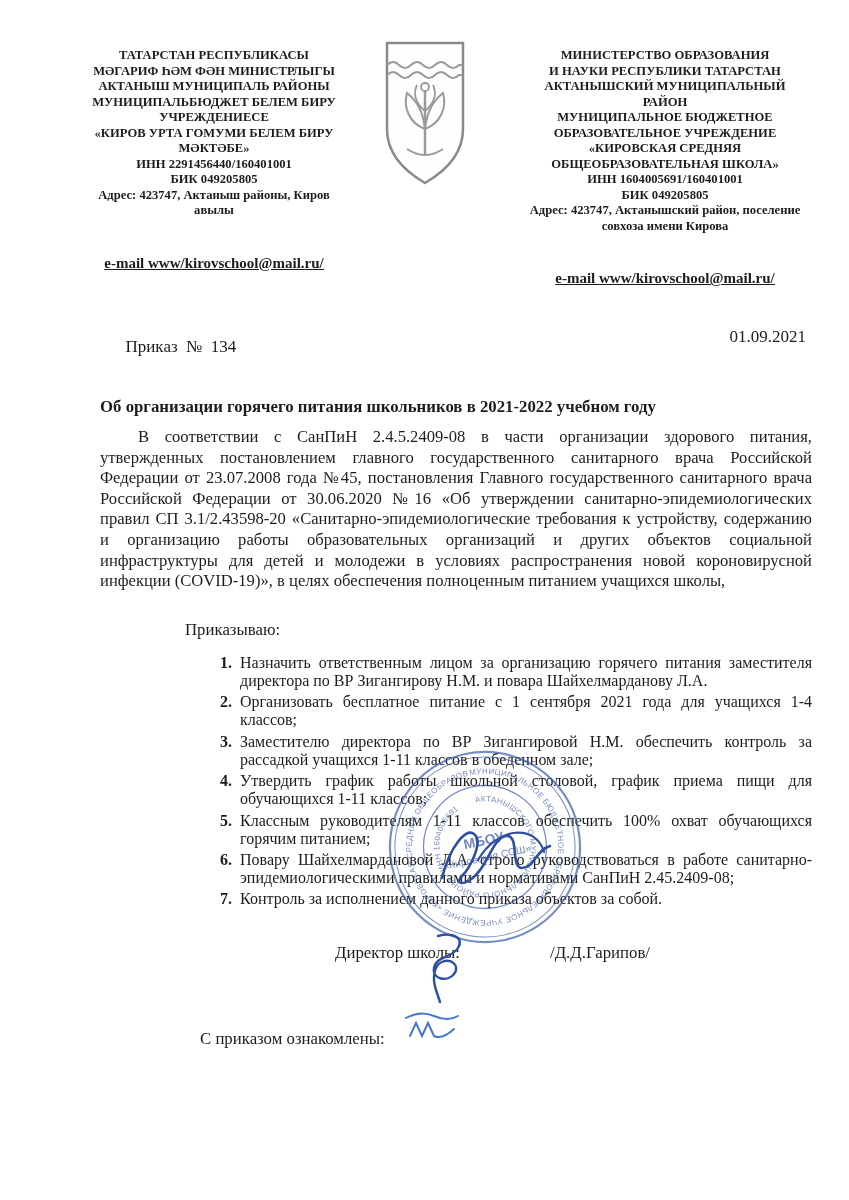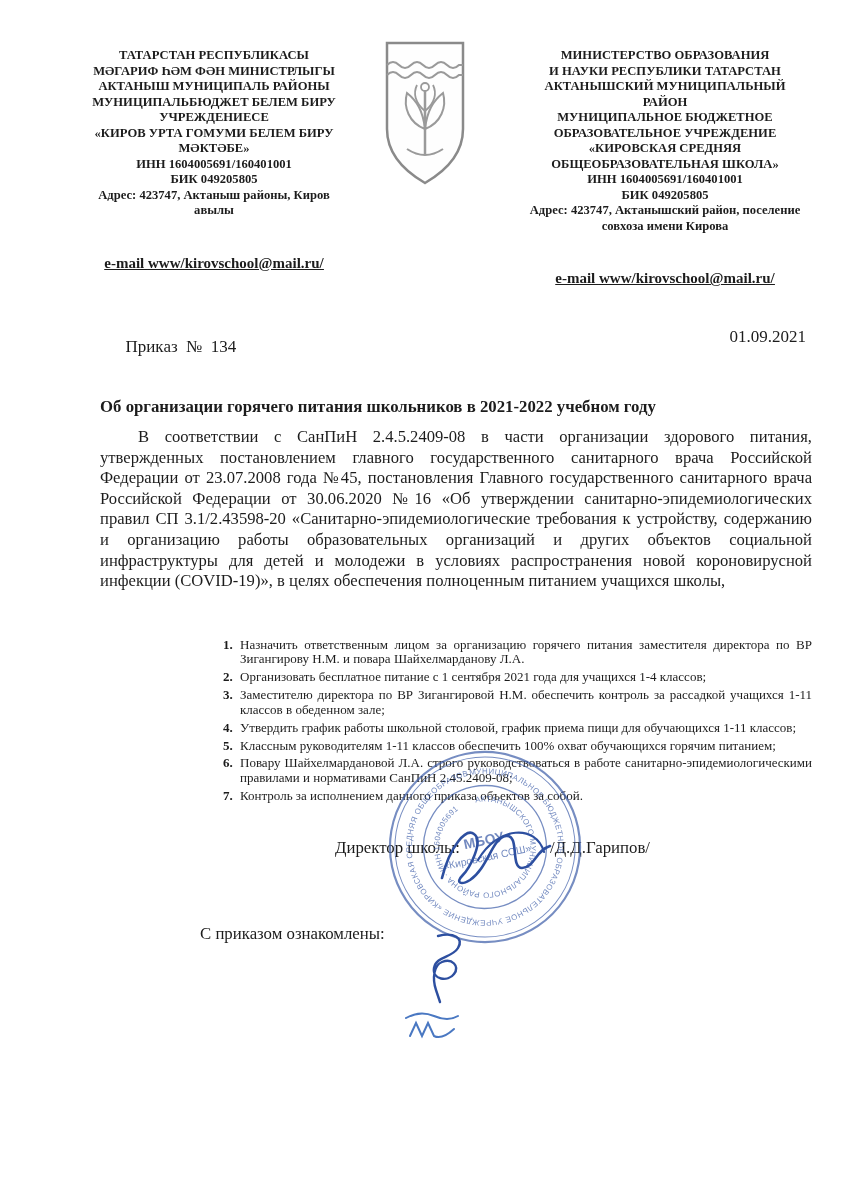"ТАТАРСТАН РЕСПУБЛИКАСЫ" div { text: 1604005691/160401001 -> 2291456440/160401001 }
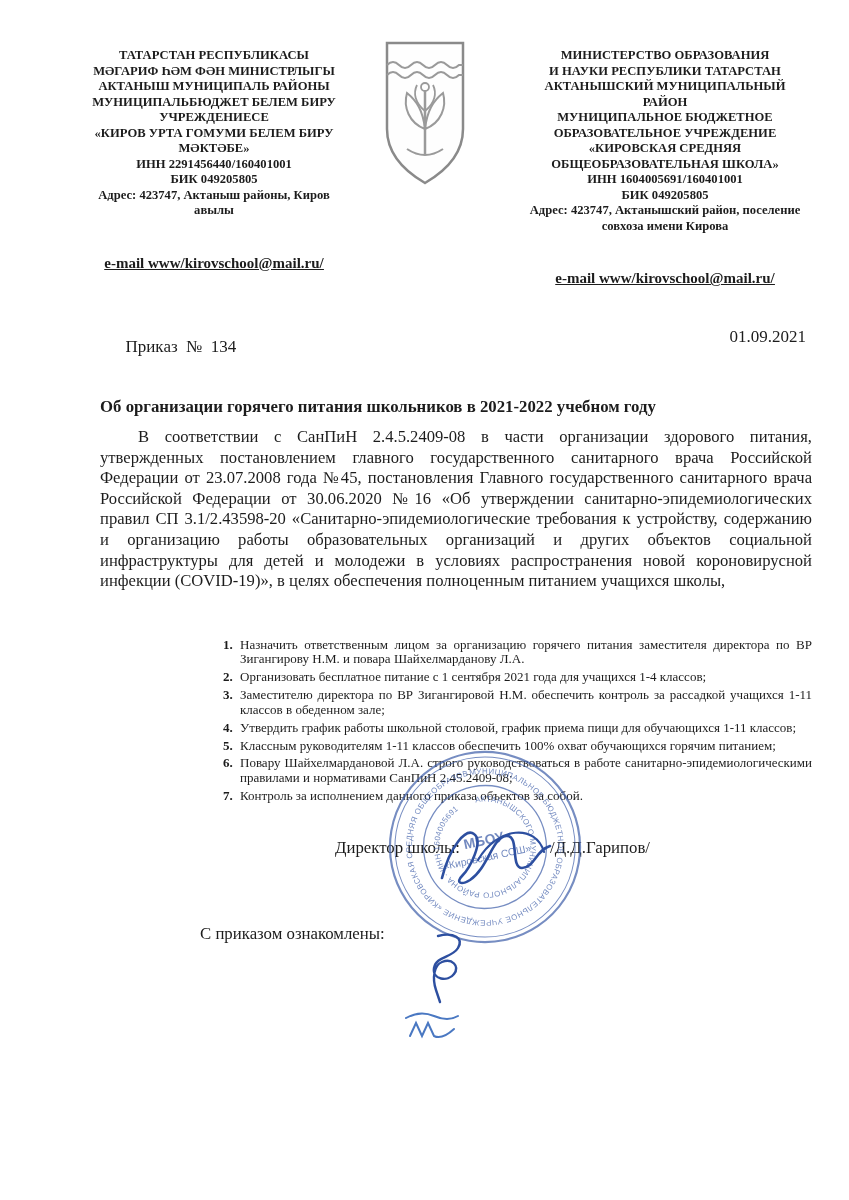"Приказываю:" p.directive { html: none -> <p>Приказываю:</p> }
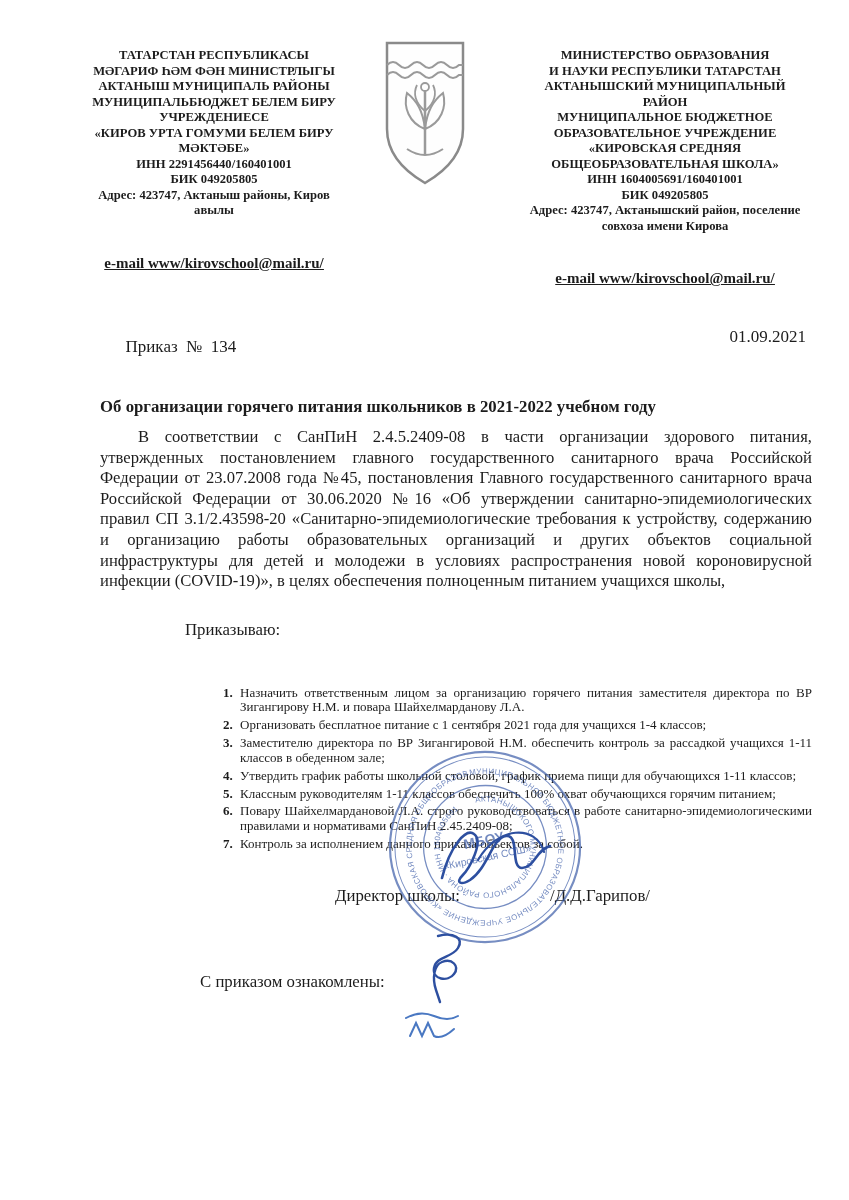"Назначить ответственным лицом за" ol.order-list { font-size: 13px -> 16px; margin: 46px 0 0 112px -> 14px 0 0 112px }
